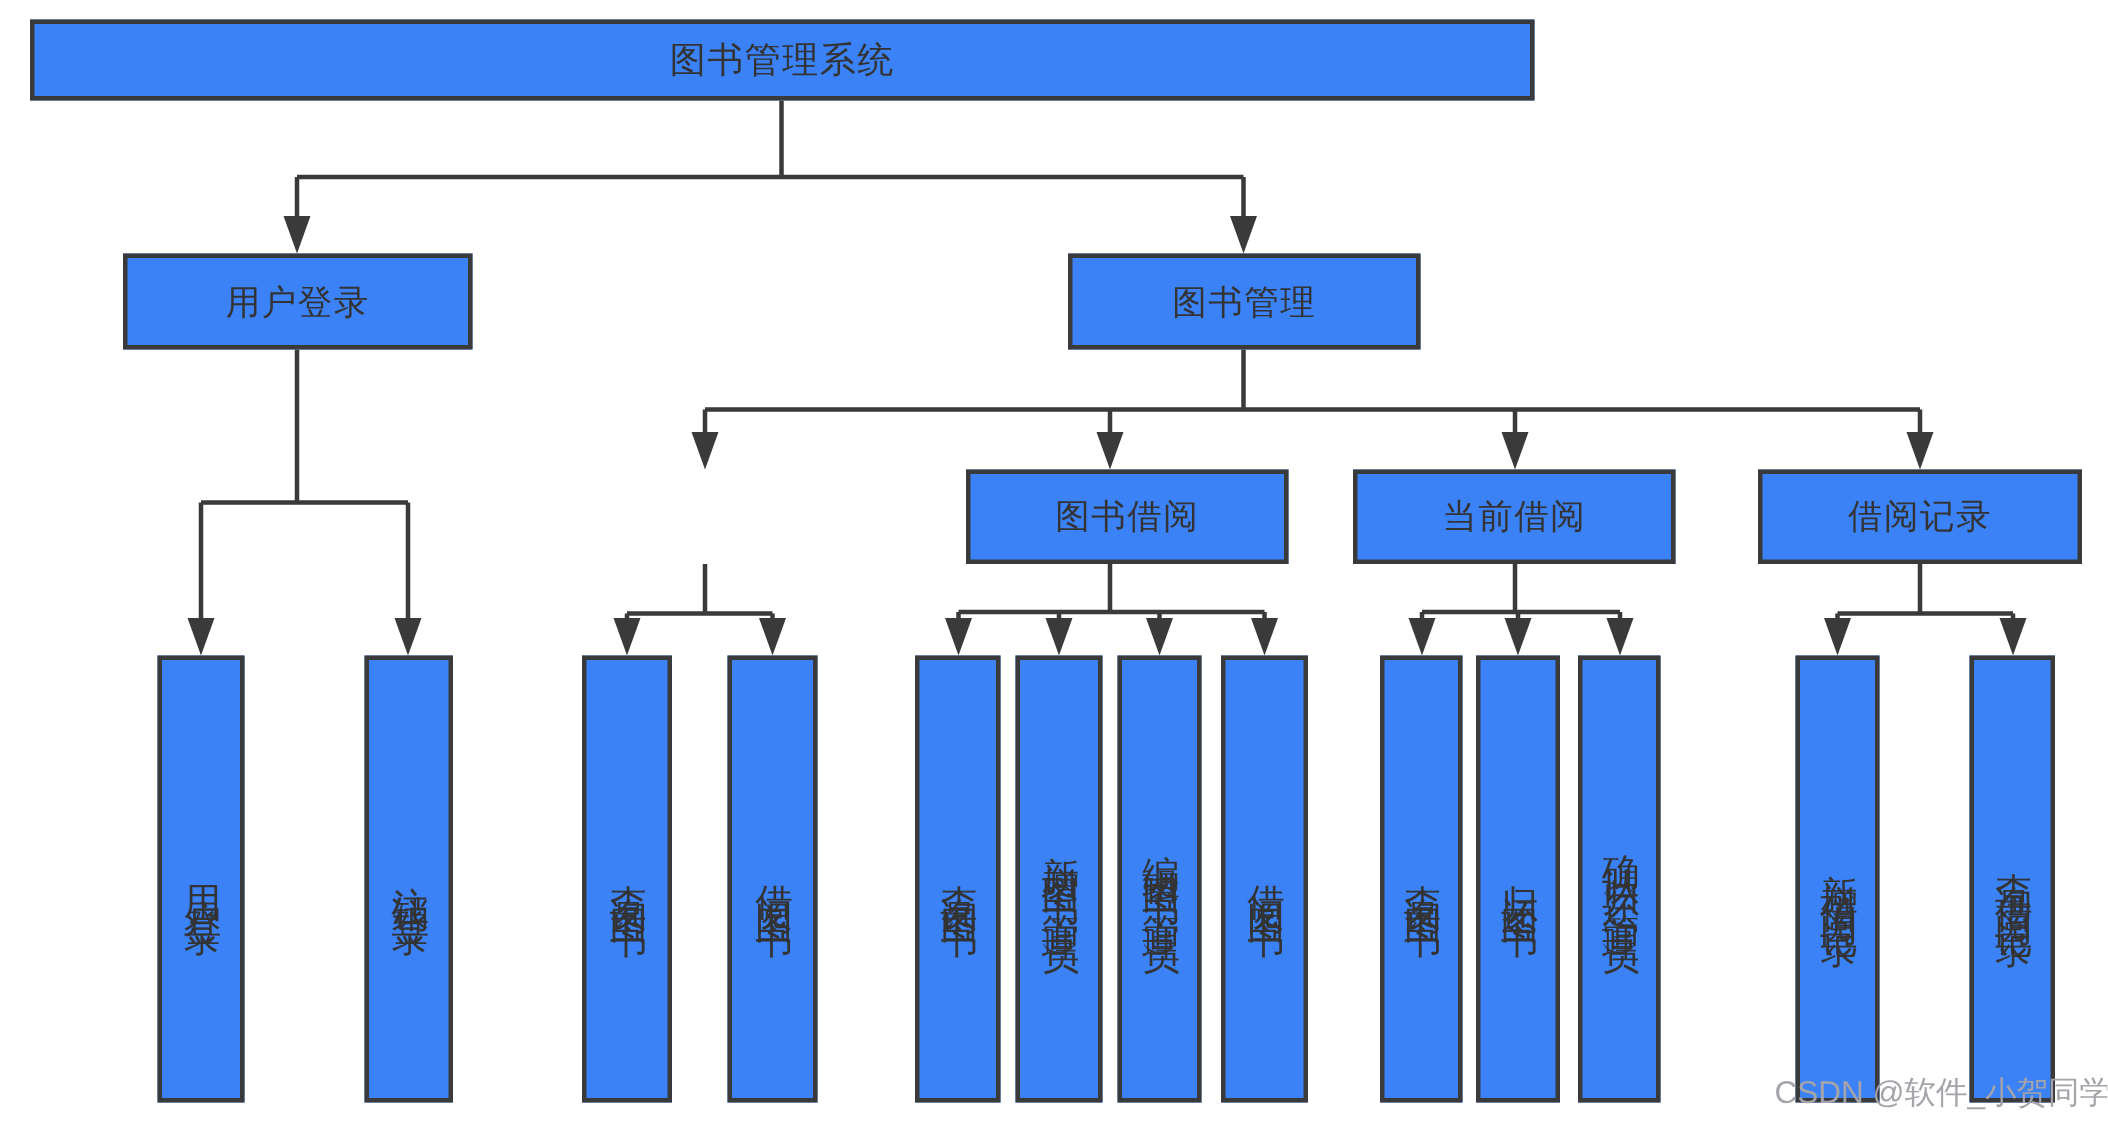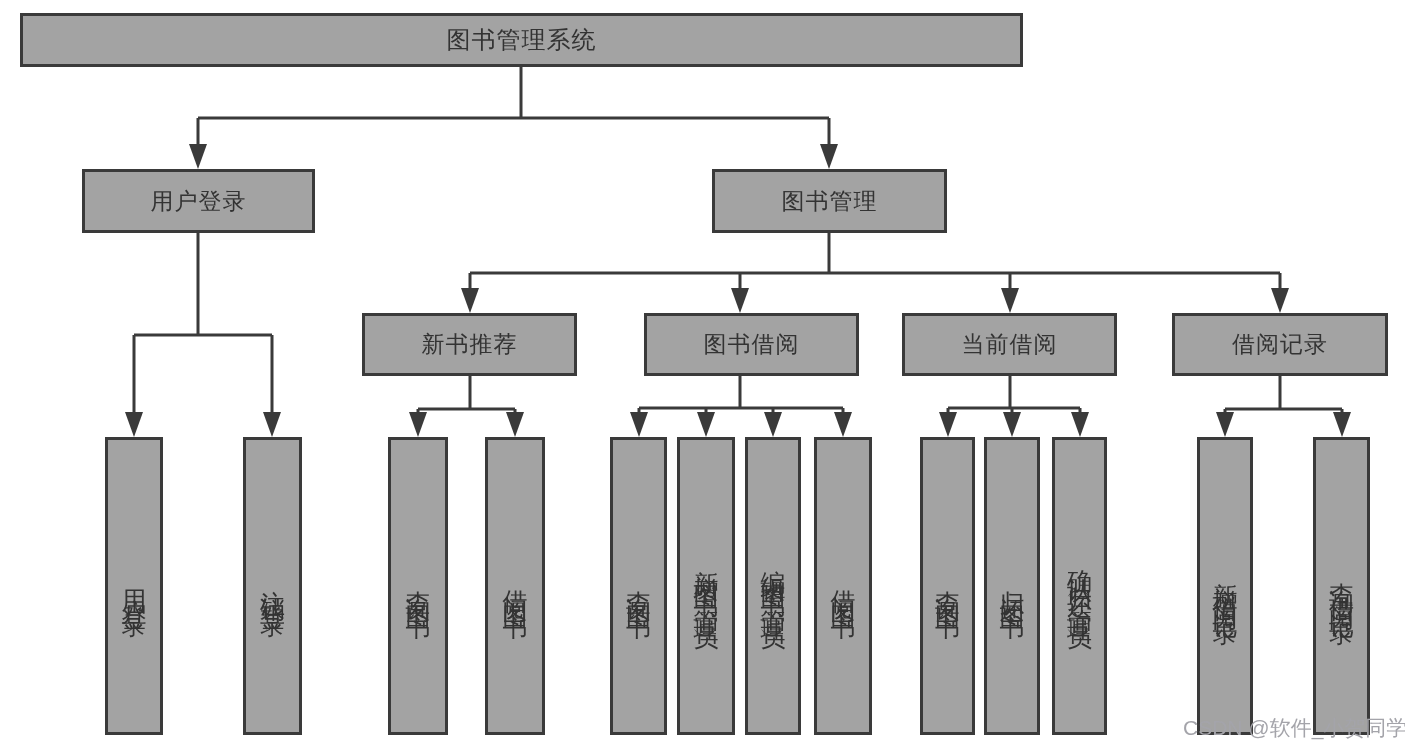"图书管理系统" .node { background: #a3a3a3 -> #3b82f6 }
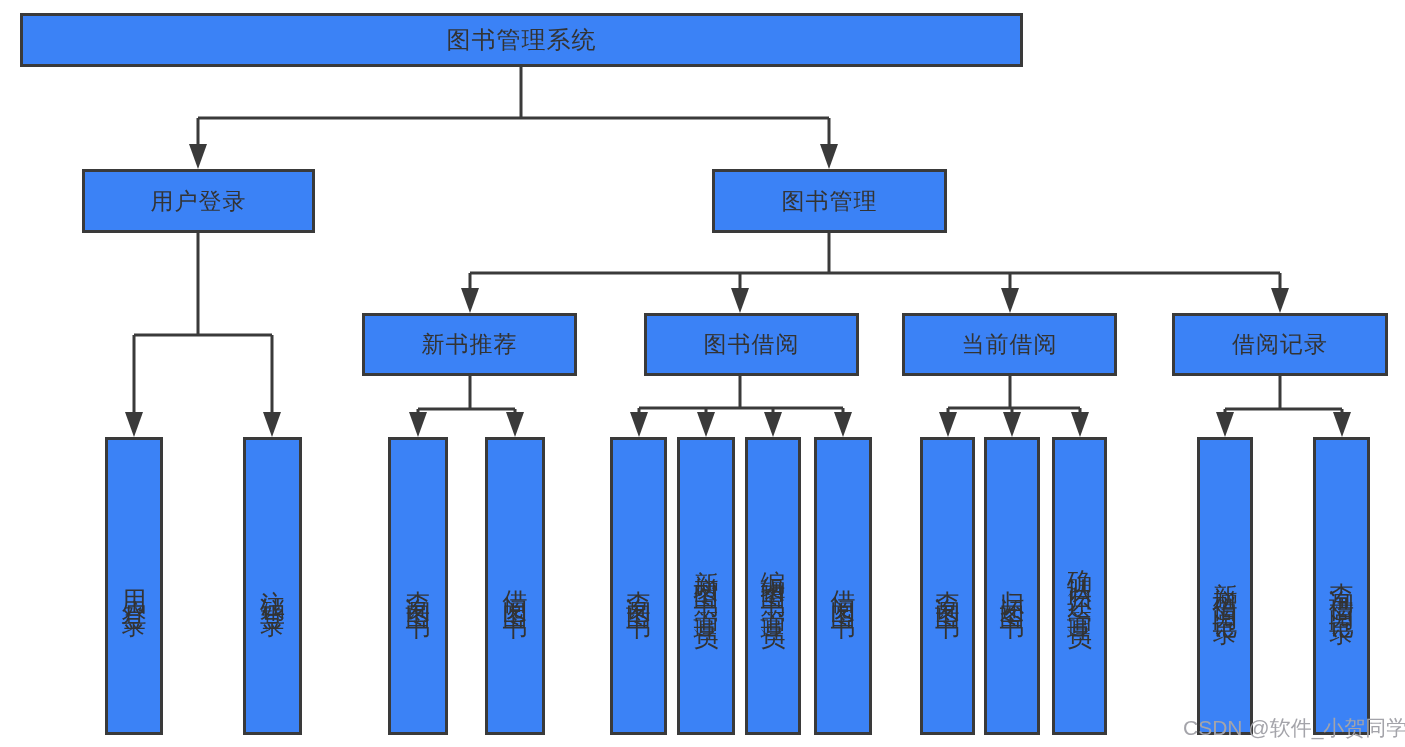"新书推荐" div.node { html: <div> <span>新书推荐</span> </div> -> none }
